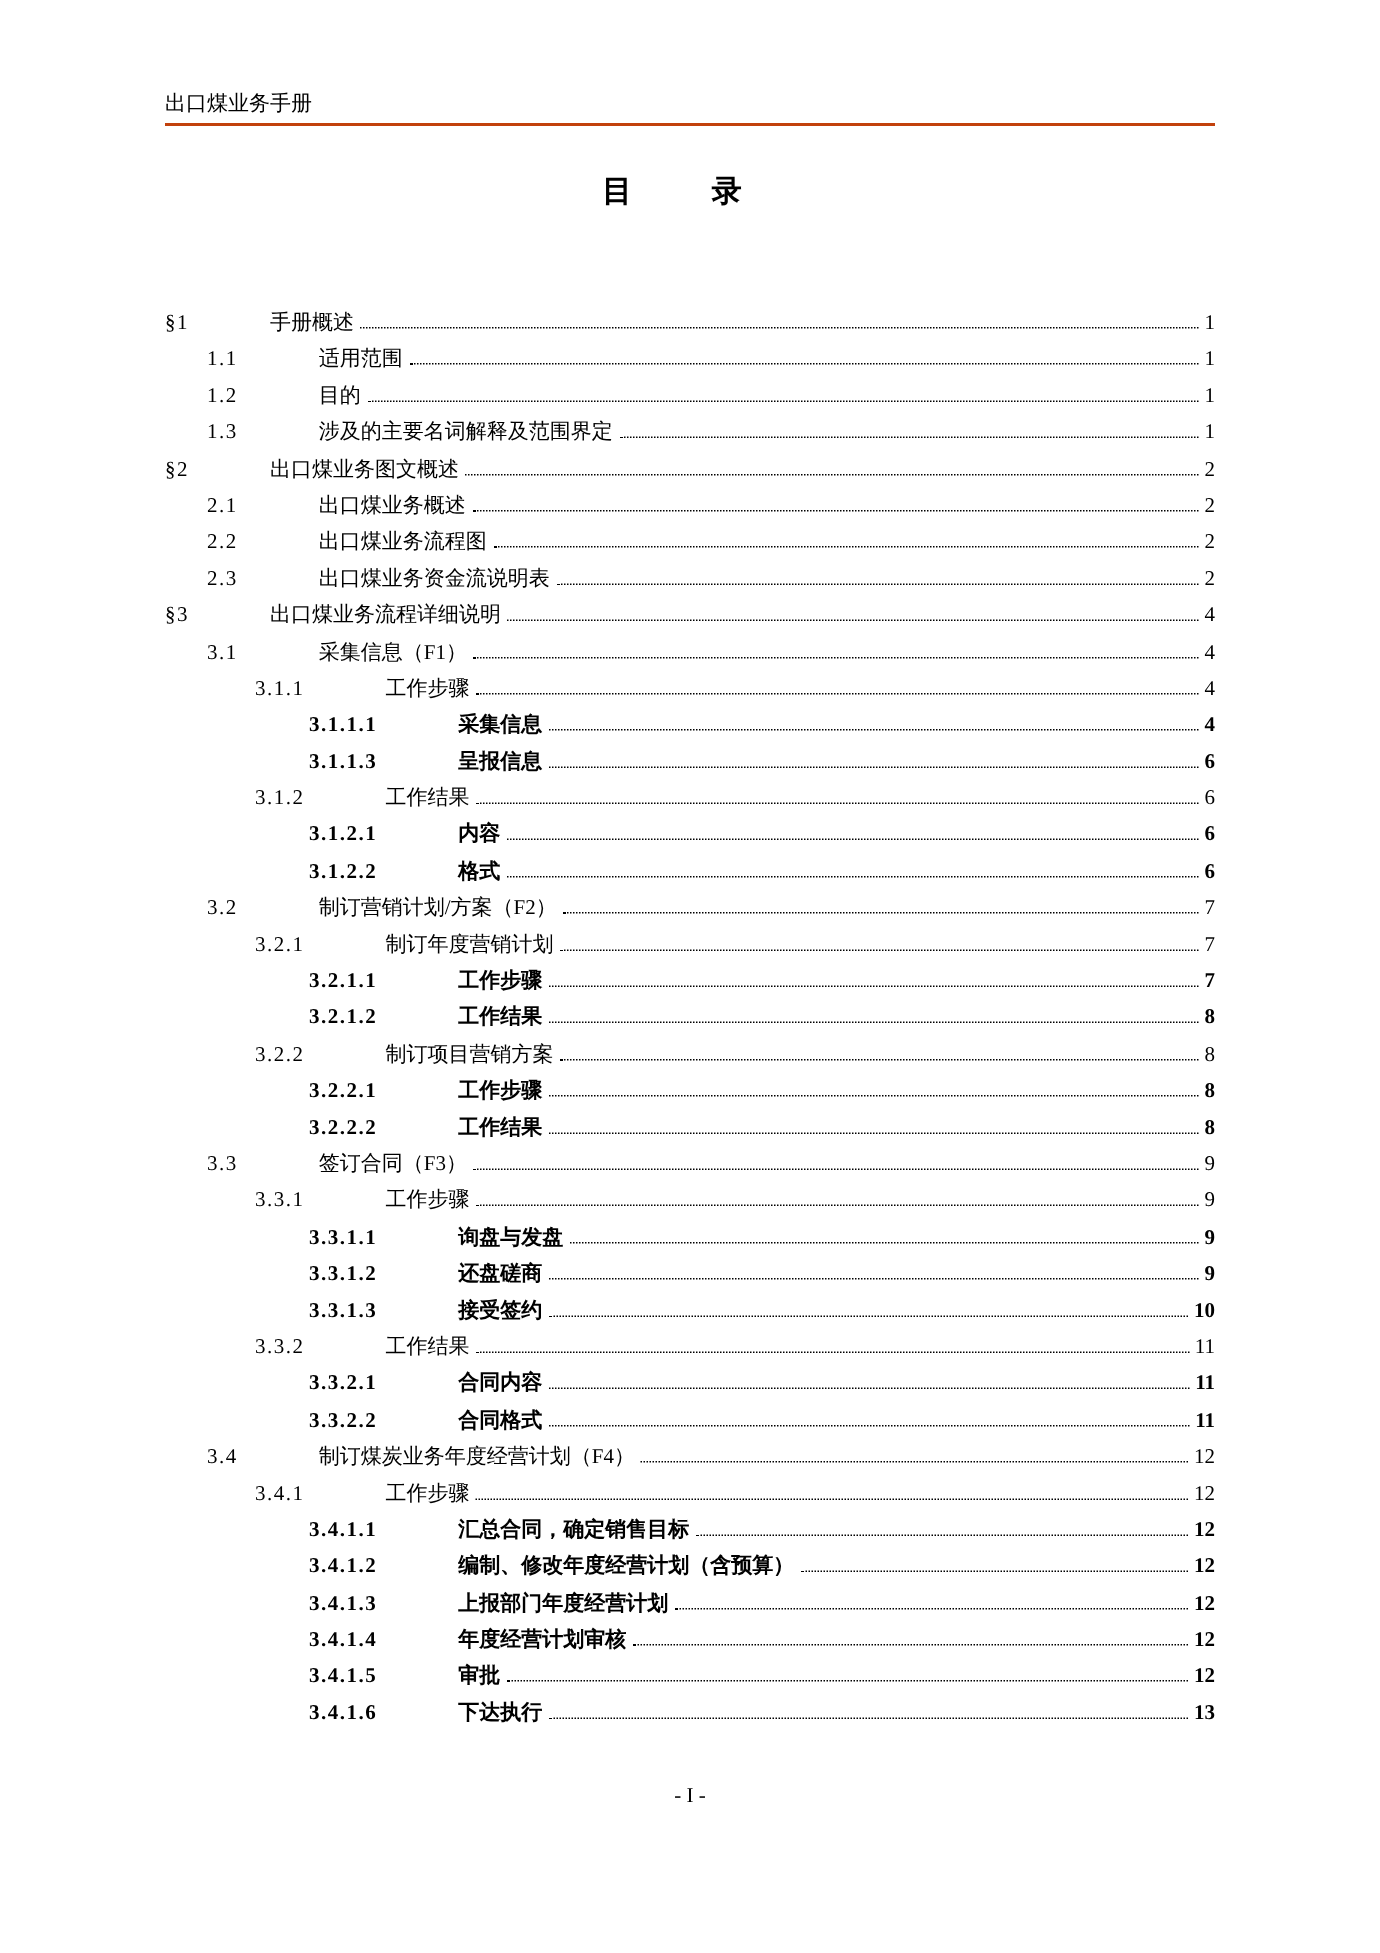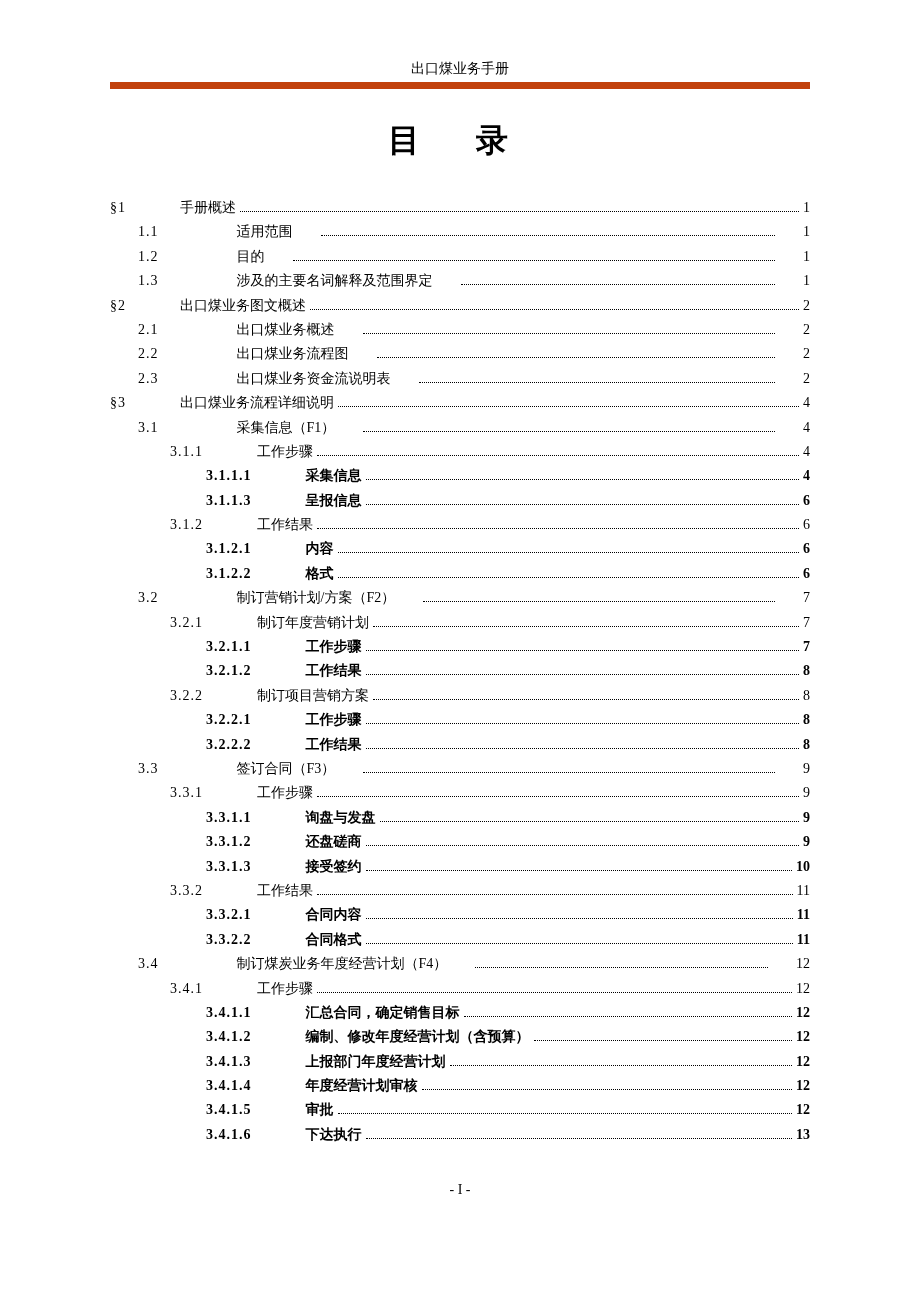"出口煤业务手册" .header-text { border-bottom: 7px solid #c2410c -> 2px solid #c2410c; text-align: center -> left }
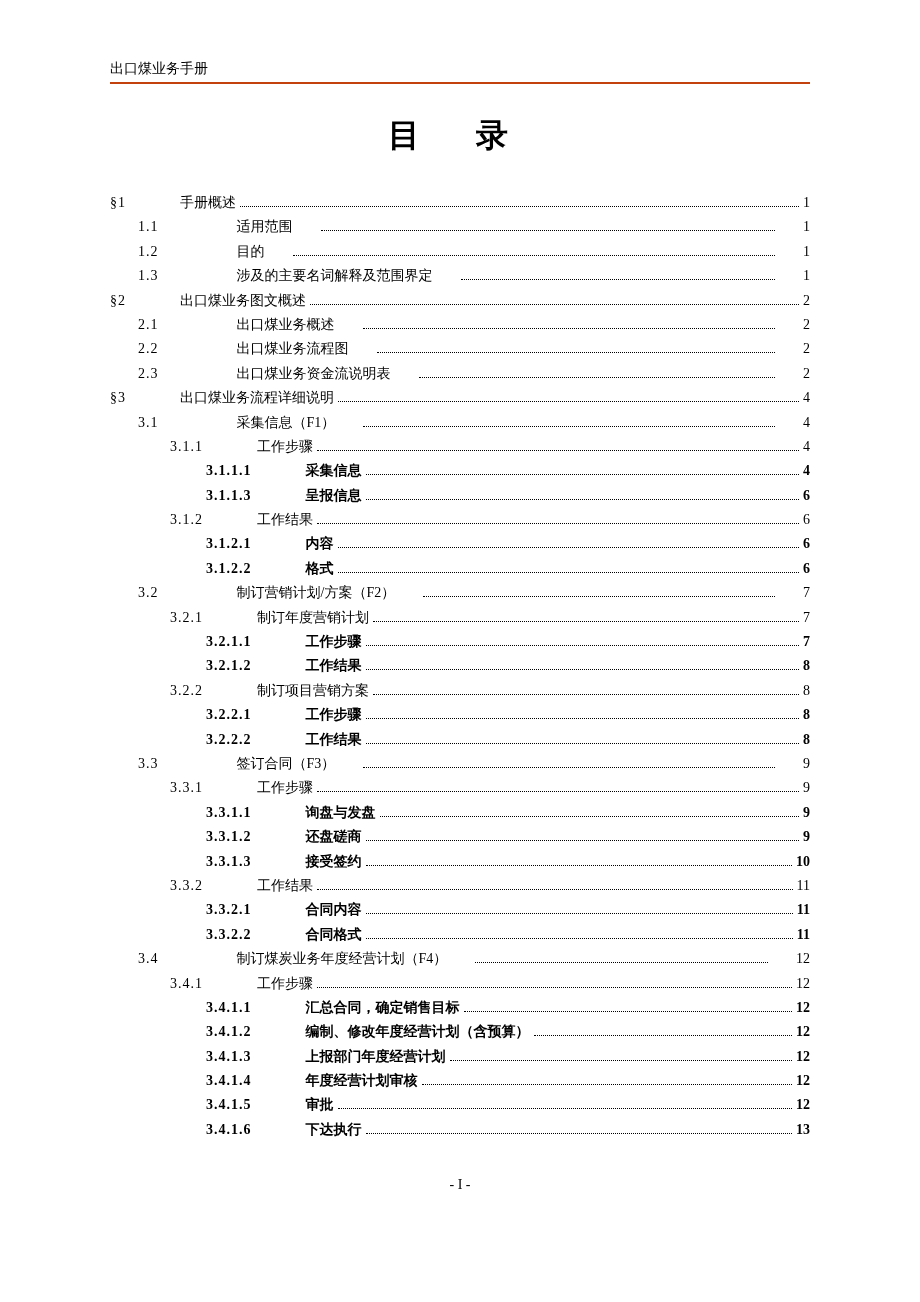"目 录" .title { font-size: 32px -> 20px; margin-bottom: 34px -> 64px }
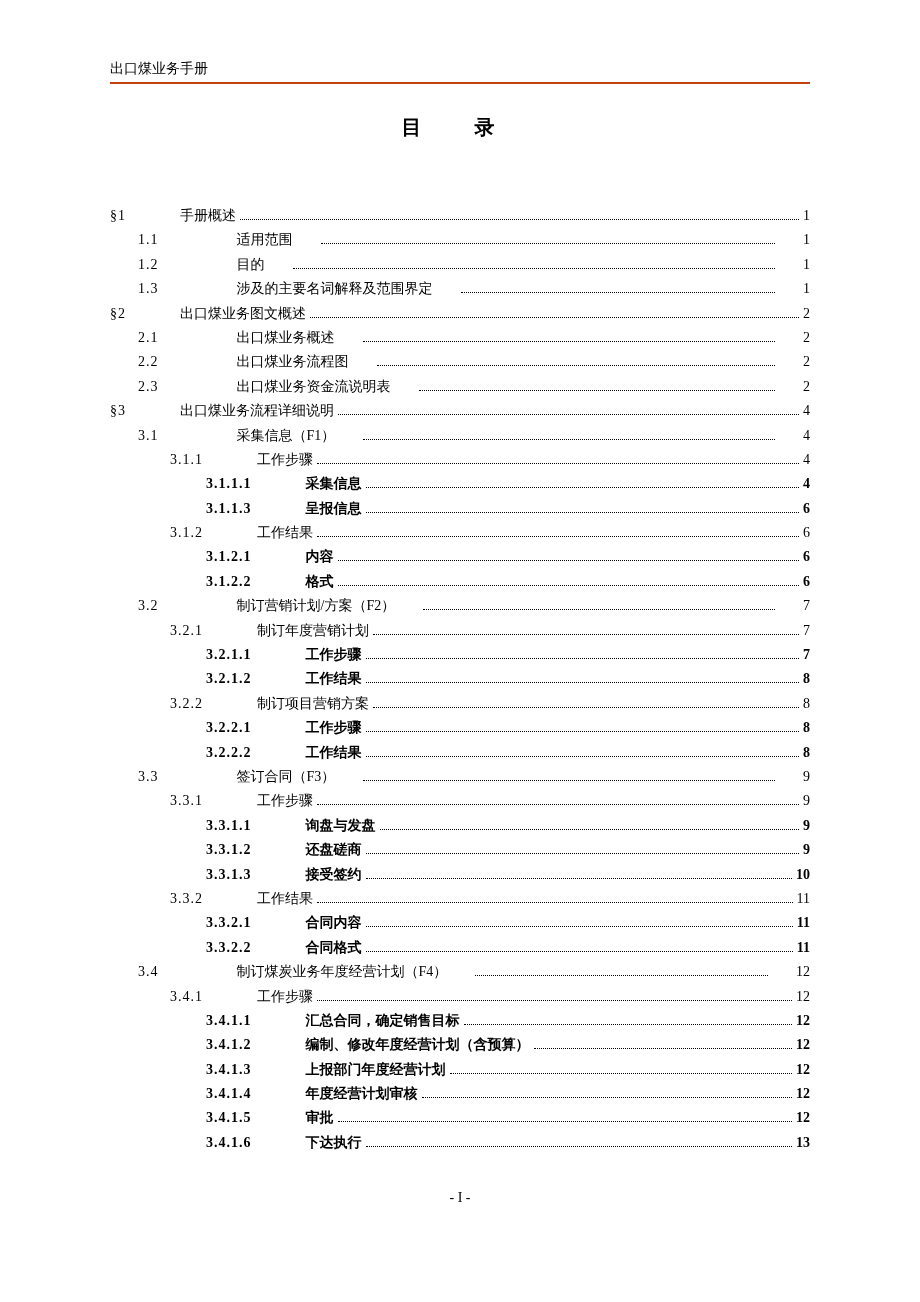"1.1" .lvl2 { gap: 24px -> none }
